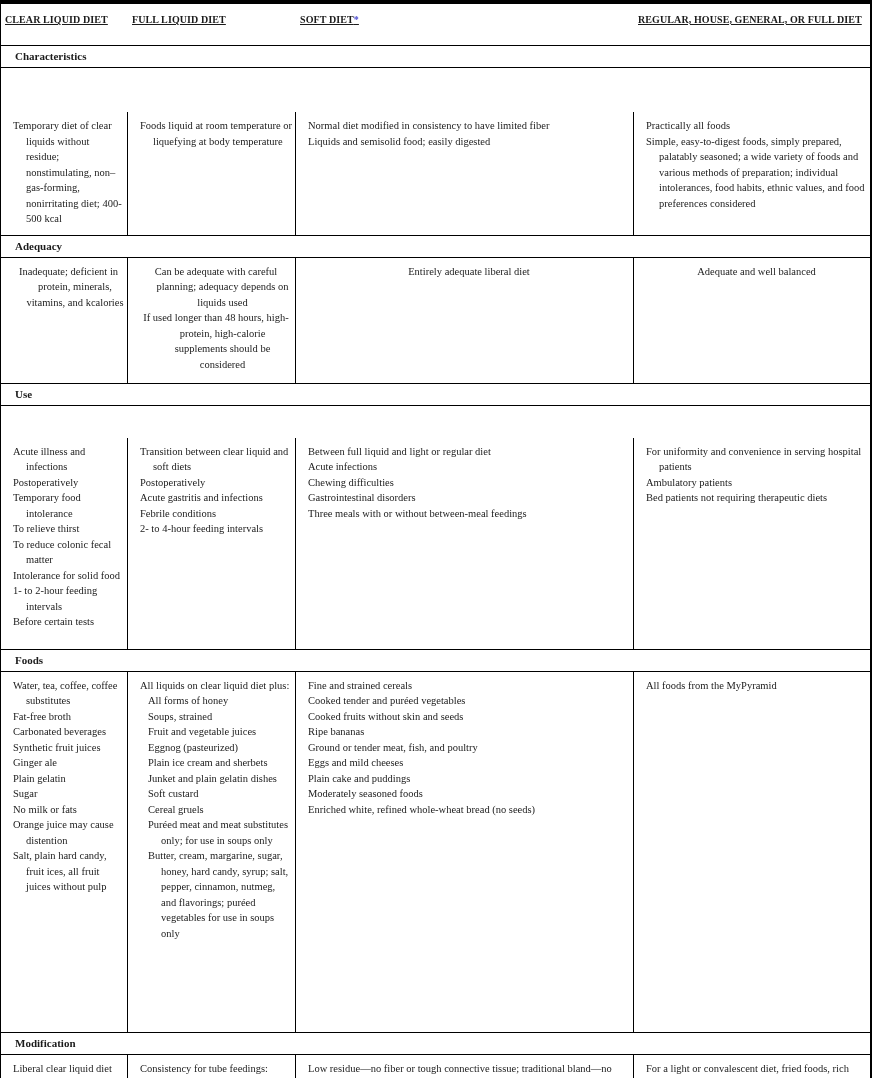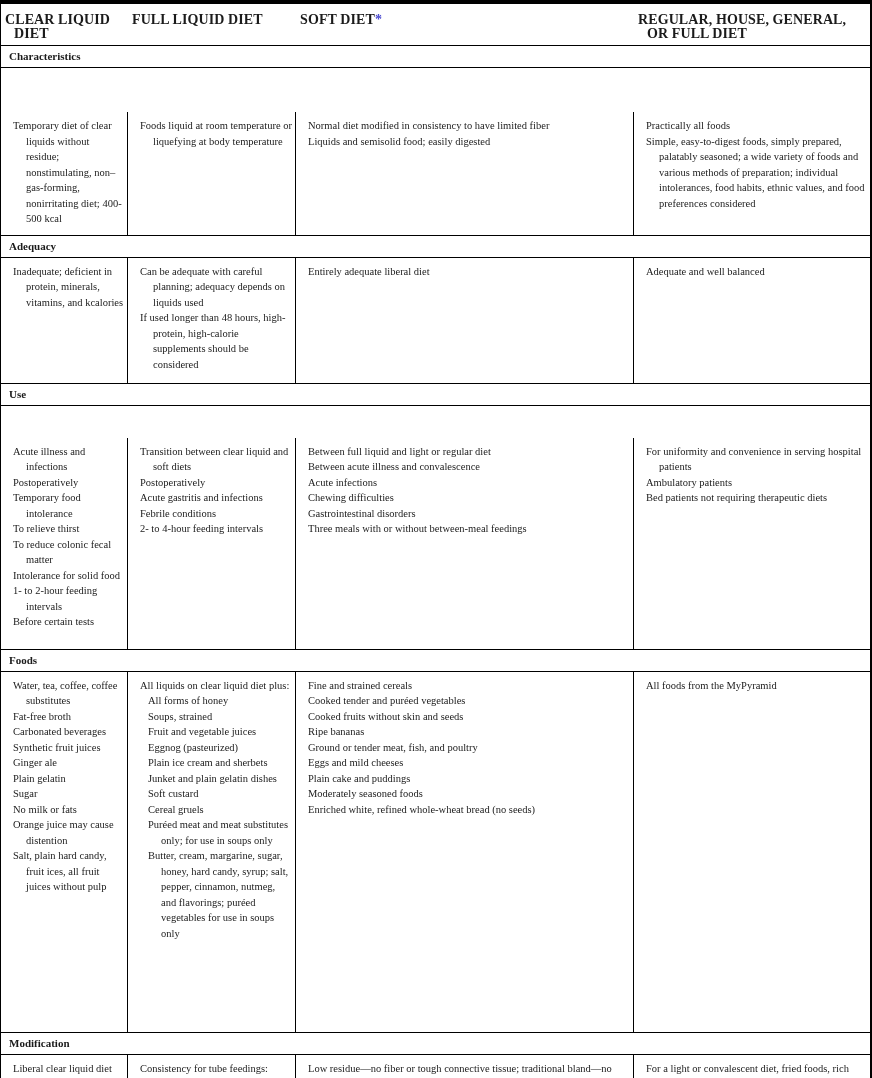"CLEAR LIQUID DIET" .header-cell { font-size: 14px -> 10px; text-decoration: none -> underline }
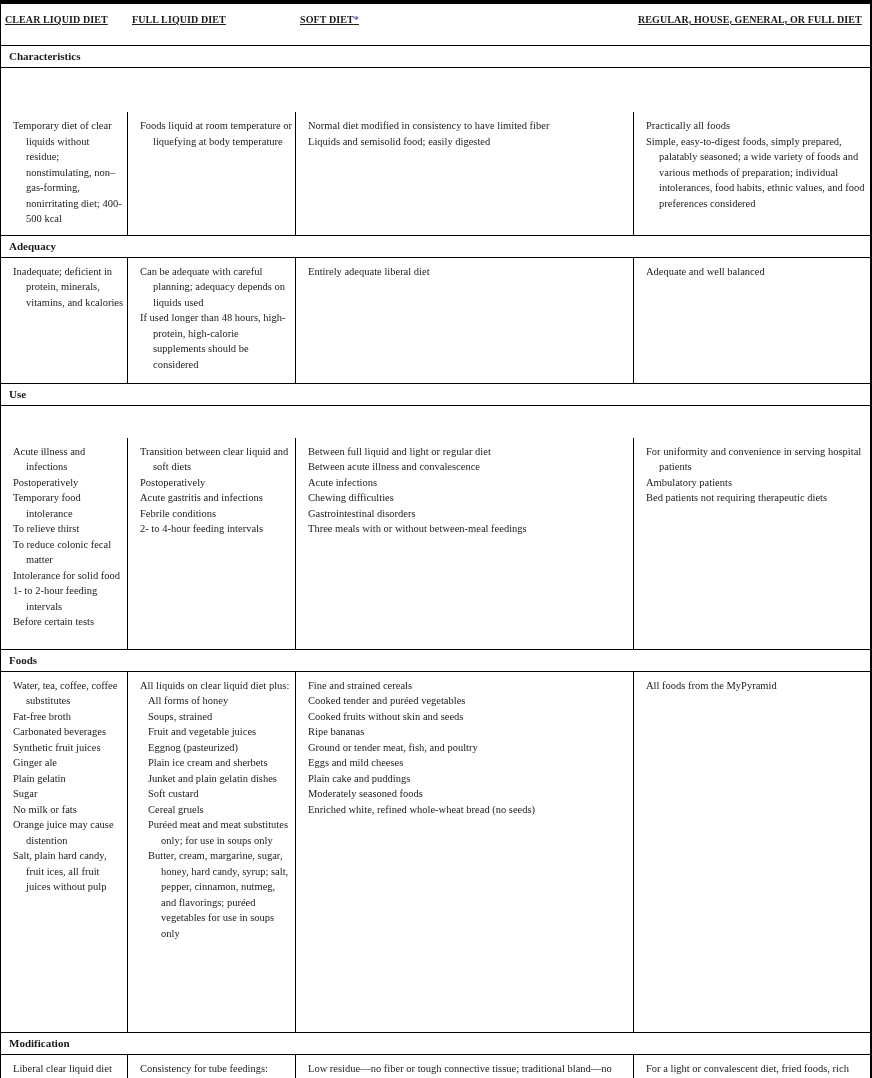"Characteristics" .band { padding: 3px 6px 4px 8px -> 3px 6px 4px 14px }
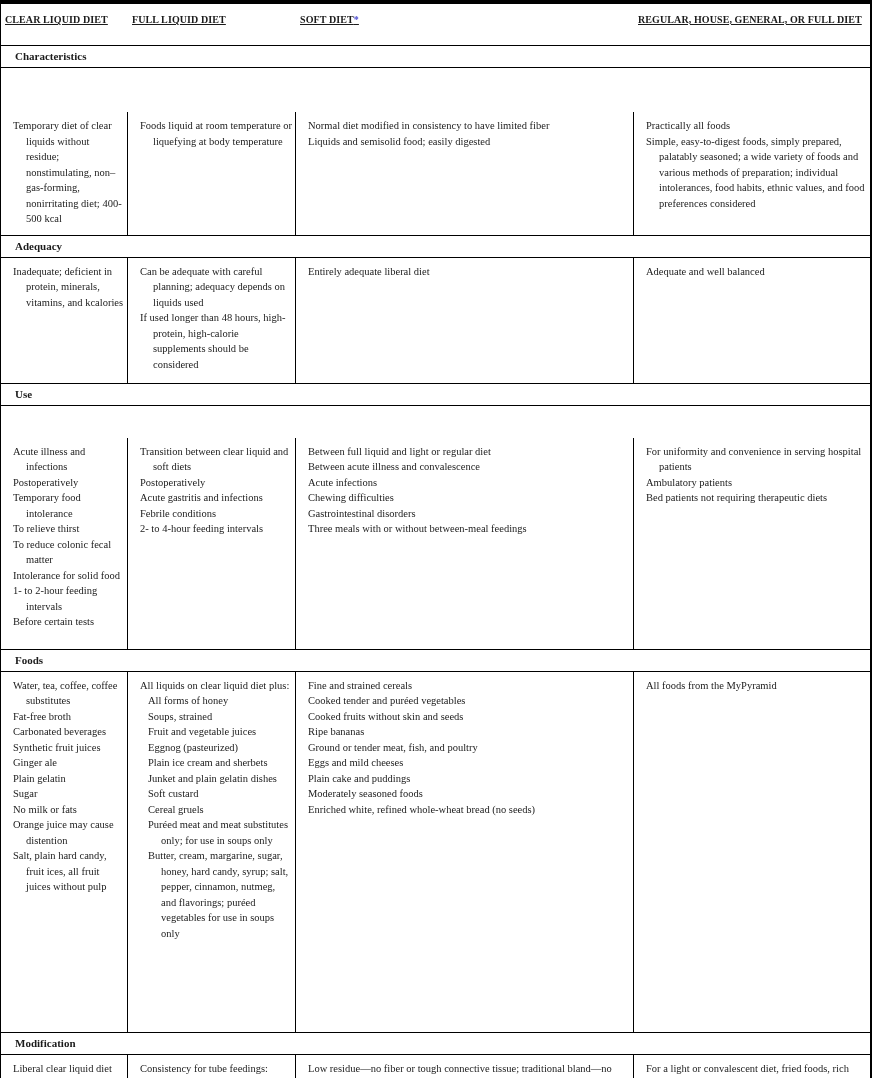"Inadequate; deficient in protein," #sections .section:nth-child(2) .row { text-align: none -> center }
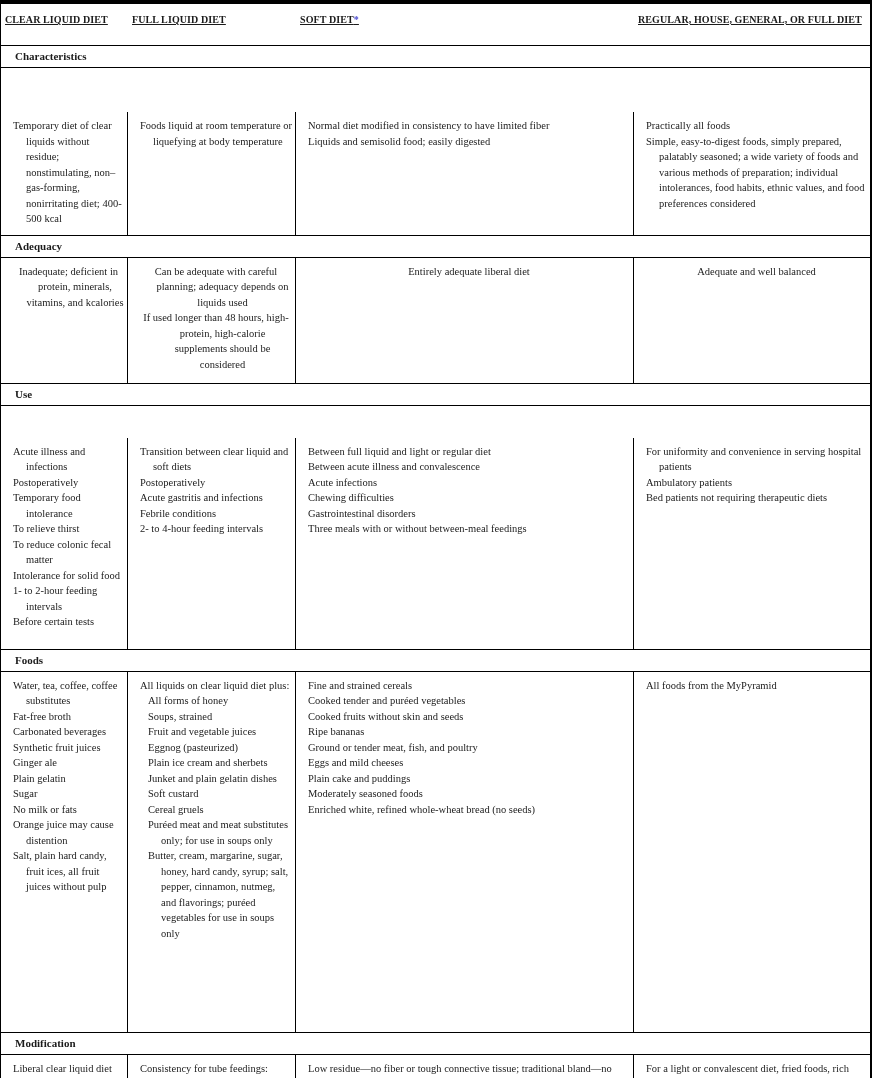"Between acute illness and convalescence" div.item { html: <div>Between acute illness and convalescence</div> -> none }
